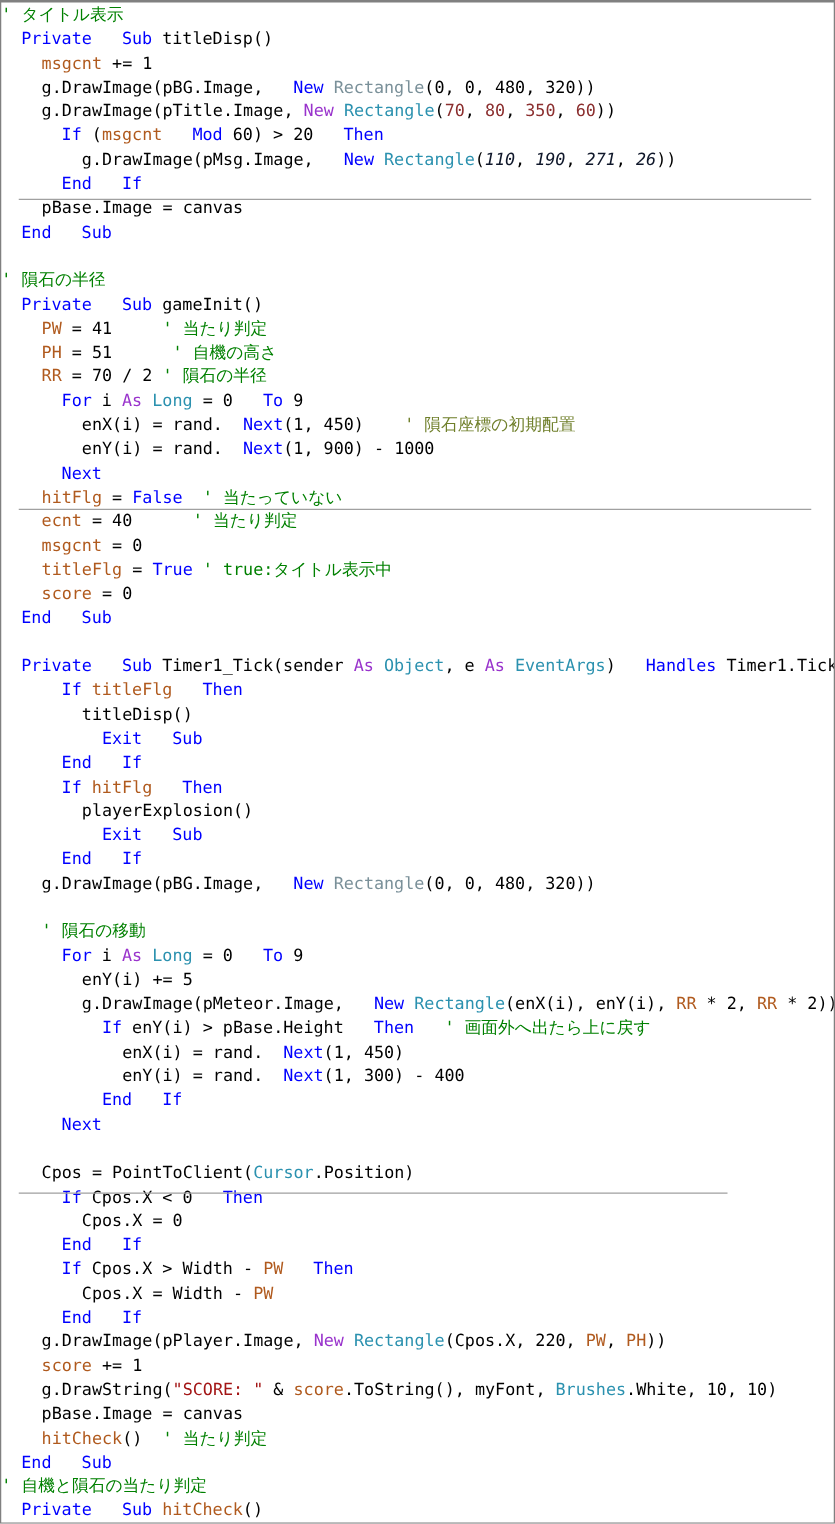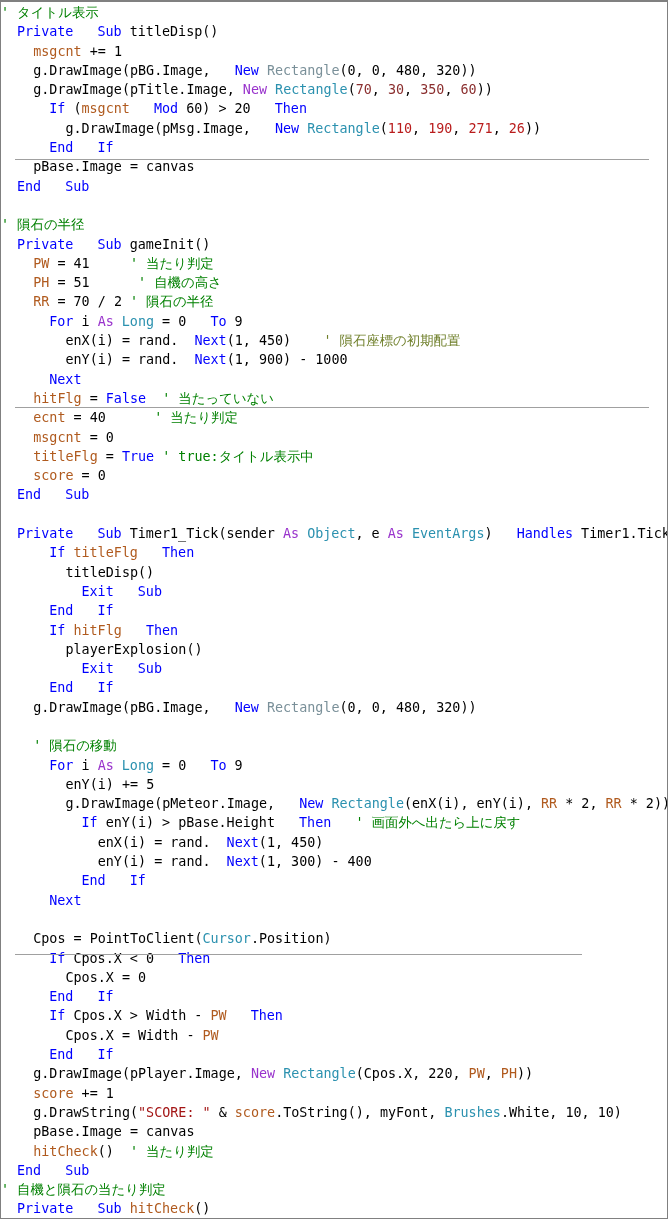"30" span.num2 { text: 30 -> 80 }
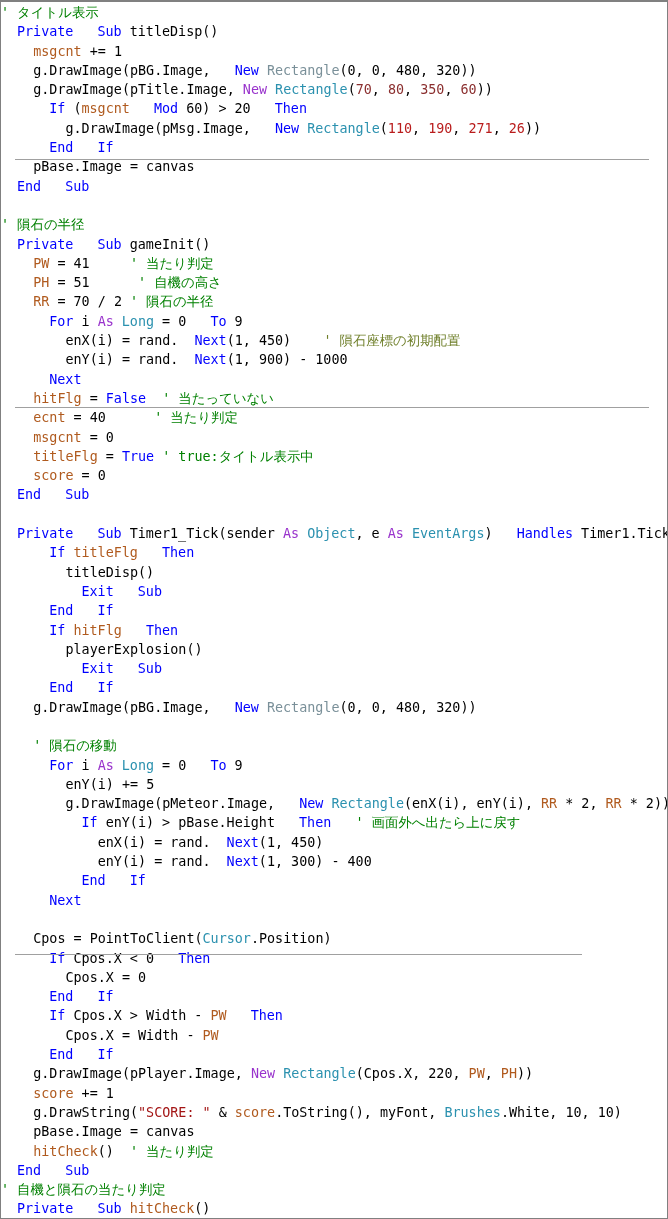"110" .num3 { color: #b91c1c -> #0f172a; font-style: none -> italic }
